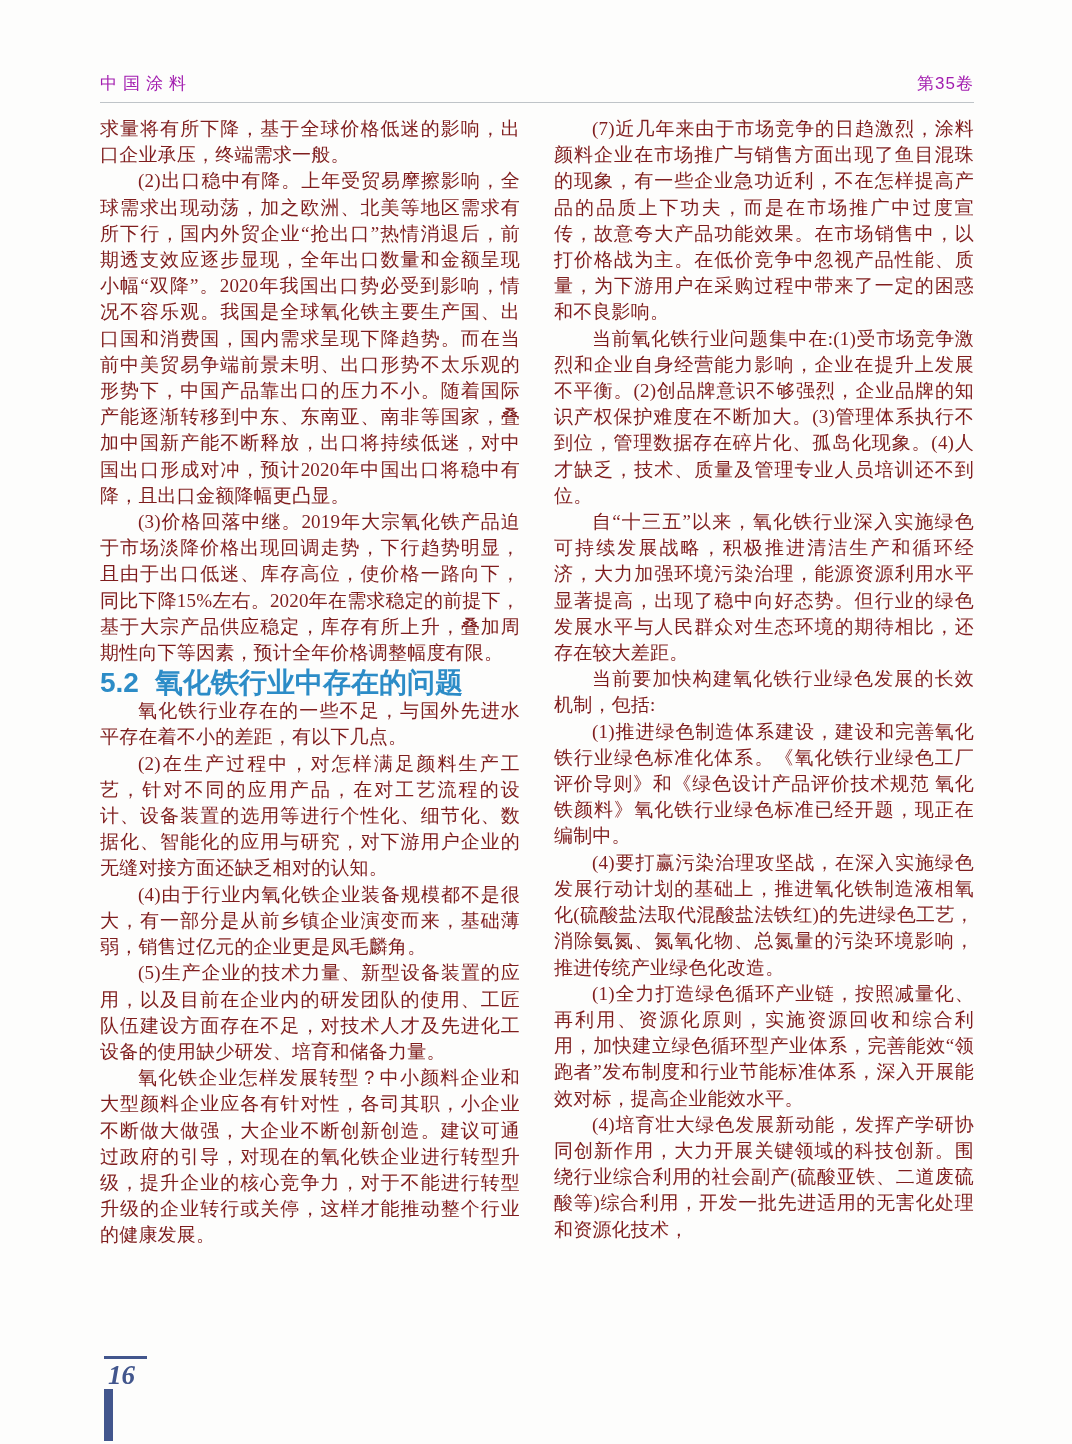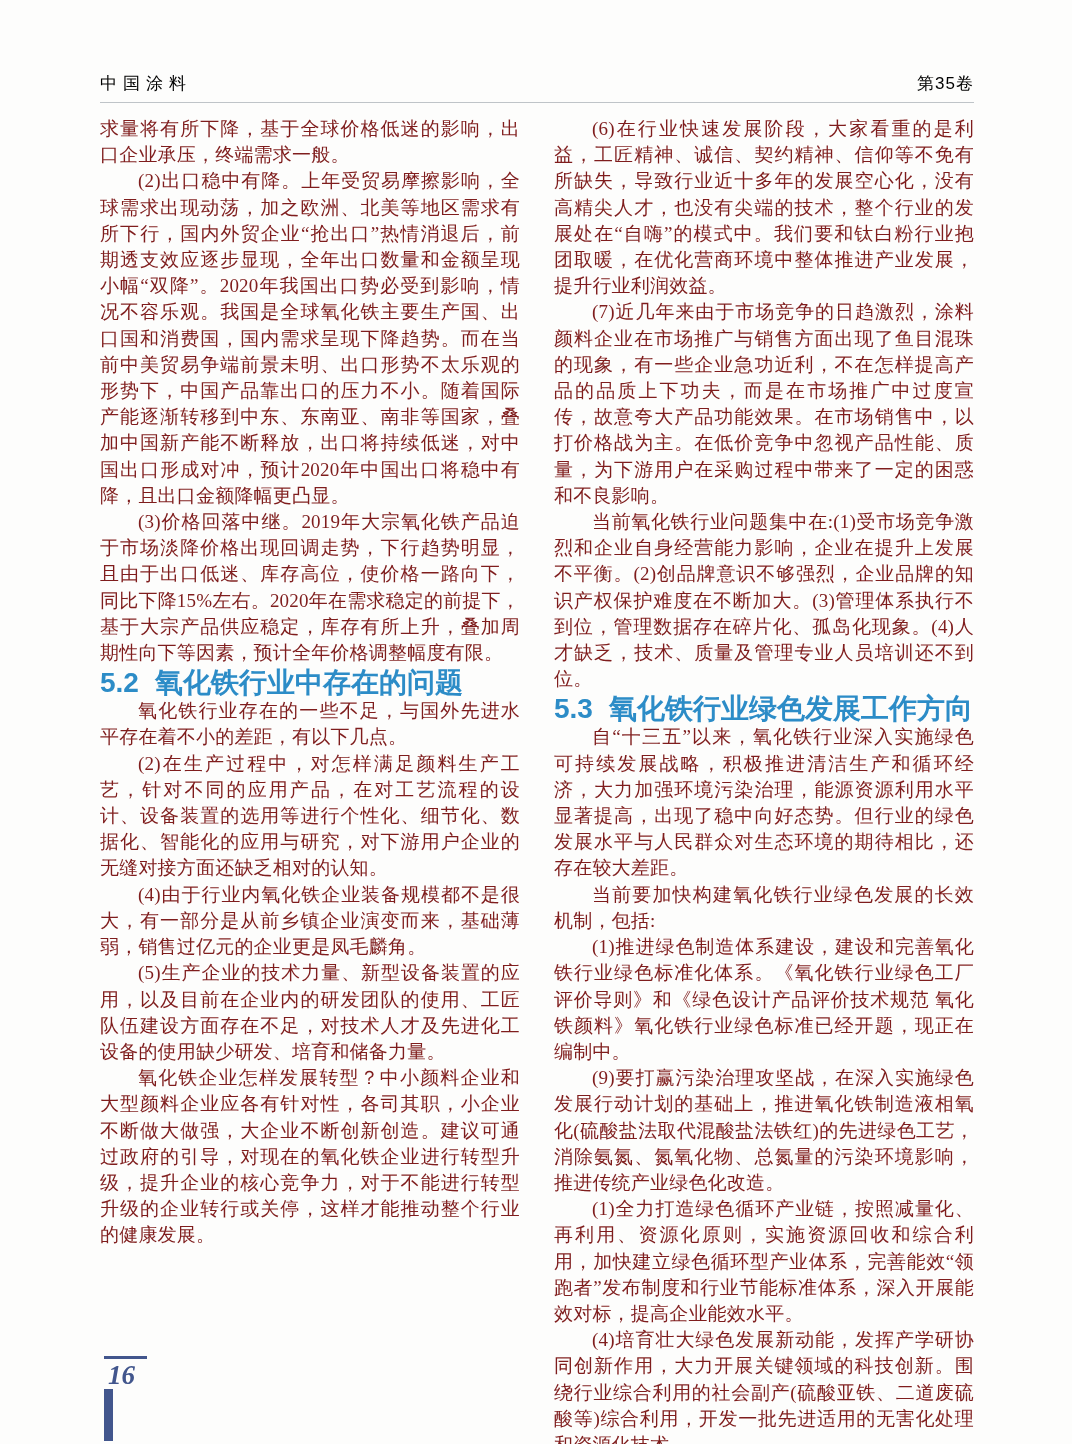"中国涂料" .header { color: #000000 -> #a21caf }
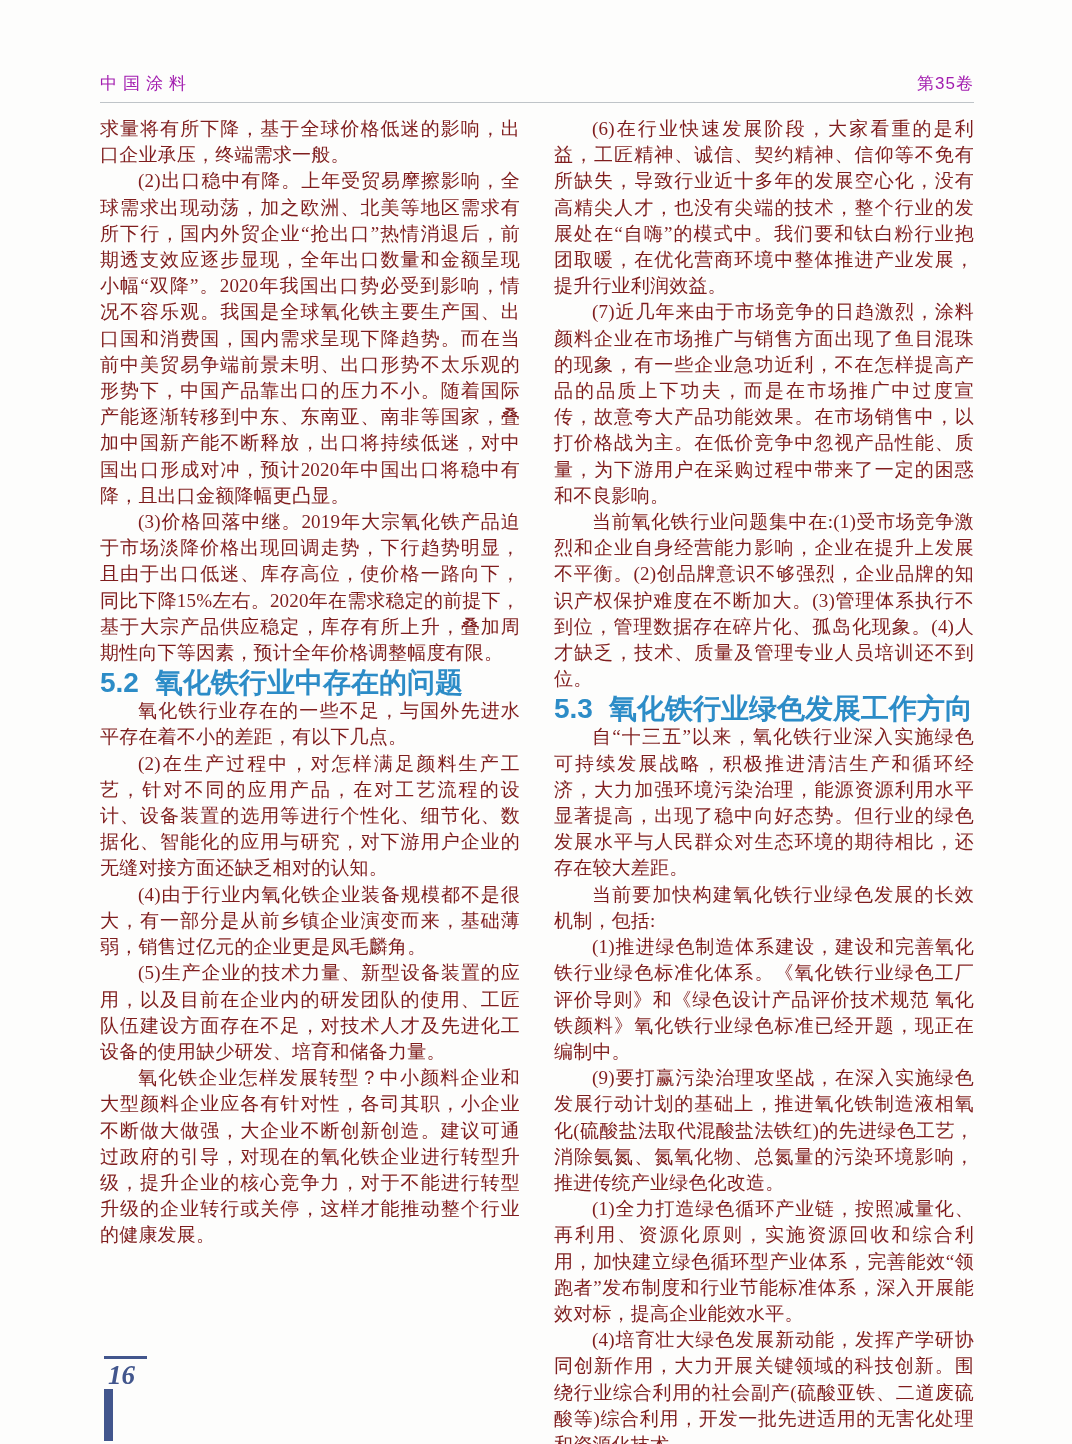"(6)在行业快速发展阶段，大家看重的是利益，工匠精神、诚信、契约精神、信仰等不免" p.para { html: <p>(6)在行业快速发展阶段，大家看重的是利益，工匠精神、诚信、契约精神、信仰等不免有所缺失，导致行业近十多年的发展空心化，没有高精尖人才，也没有尖端的技术，整个行业的发展处在“自嗨”的模式中。我们要和钛白粉行业抱团取暖，在优化营商环境中整体推进产业发展，提升行业利润效益。</p> -> none }
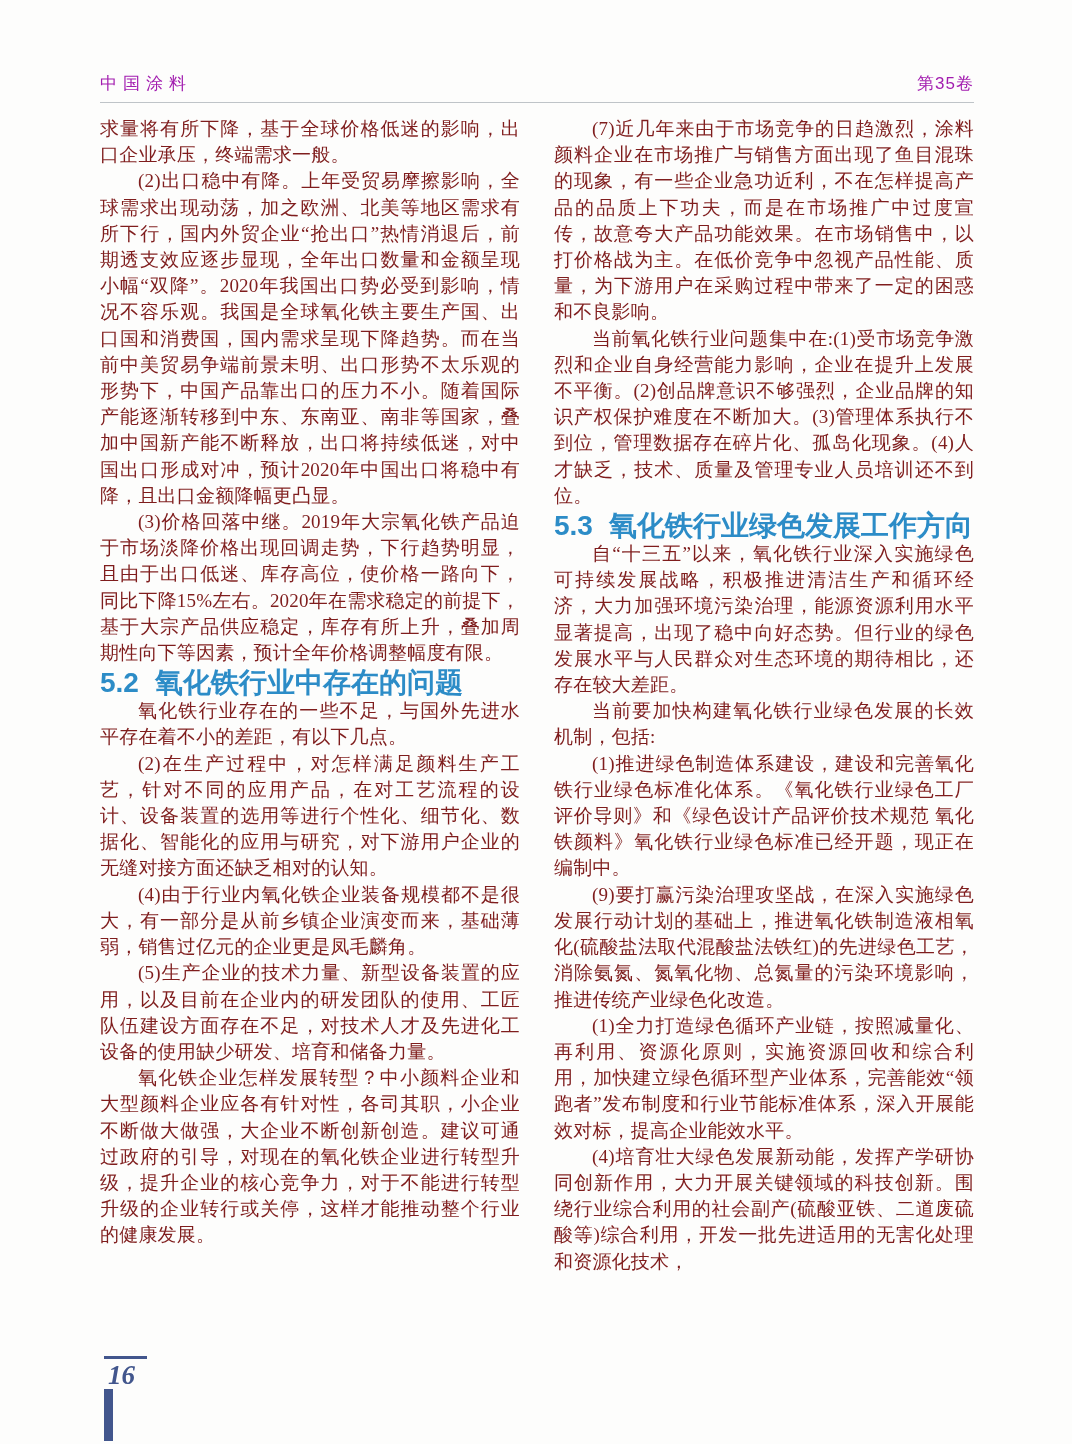"5.3 氧化铁行业绿色发展工作方向" h3.section-heading { html: <h3> <span>5.3</span><span>氧化铁行业绿色发展工作方向</span> </h3> -> none }
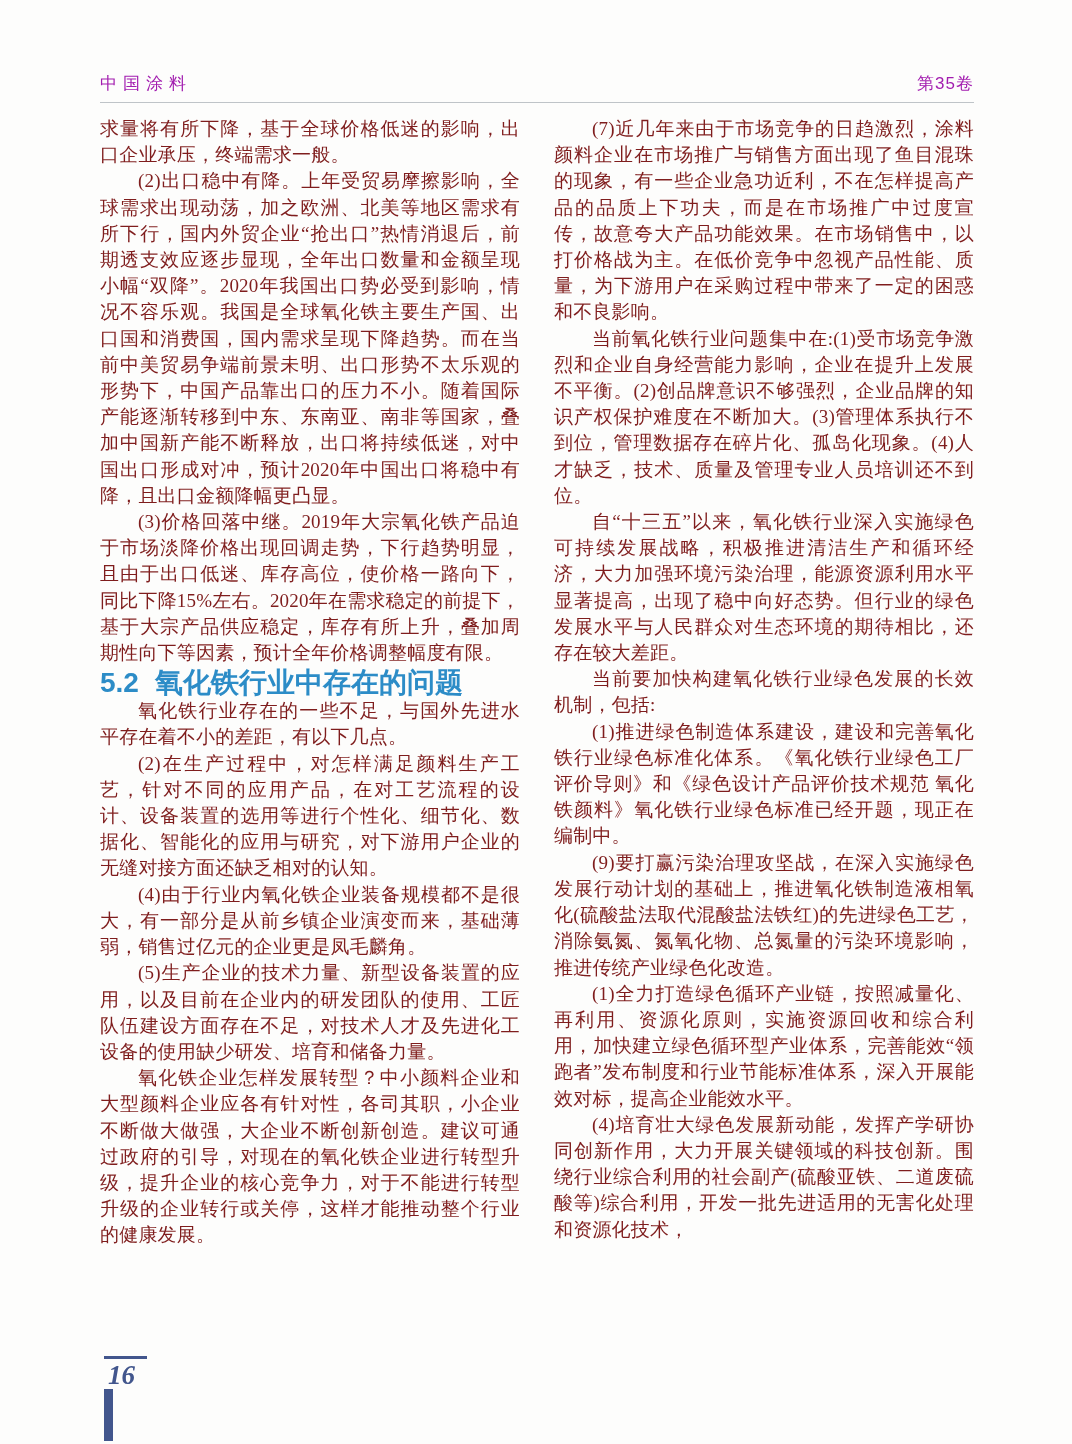"(9)要打赢污染治理攻坚战，在深入实施绿色发展行动计划的基础上，推进氧化铁制造液" p.para { text: 9 -> 4 }
